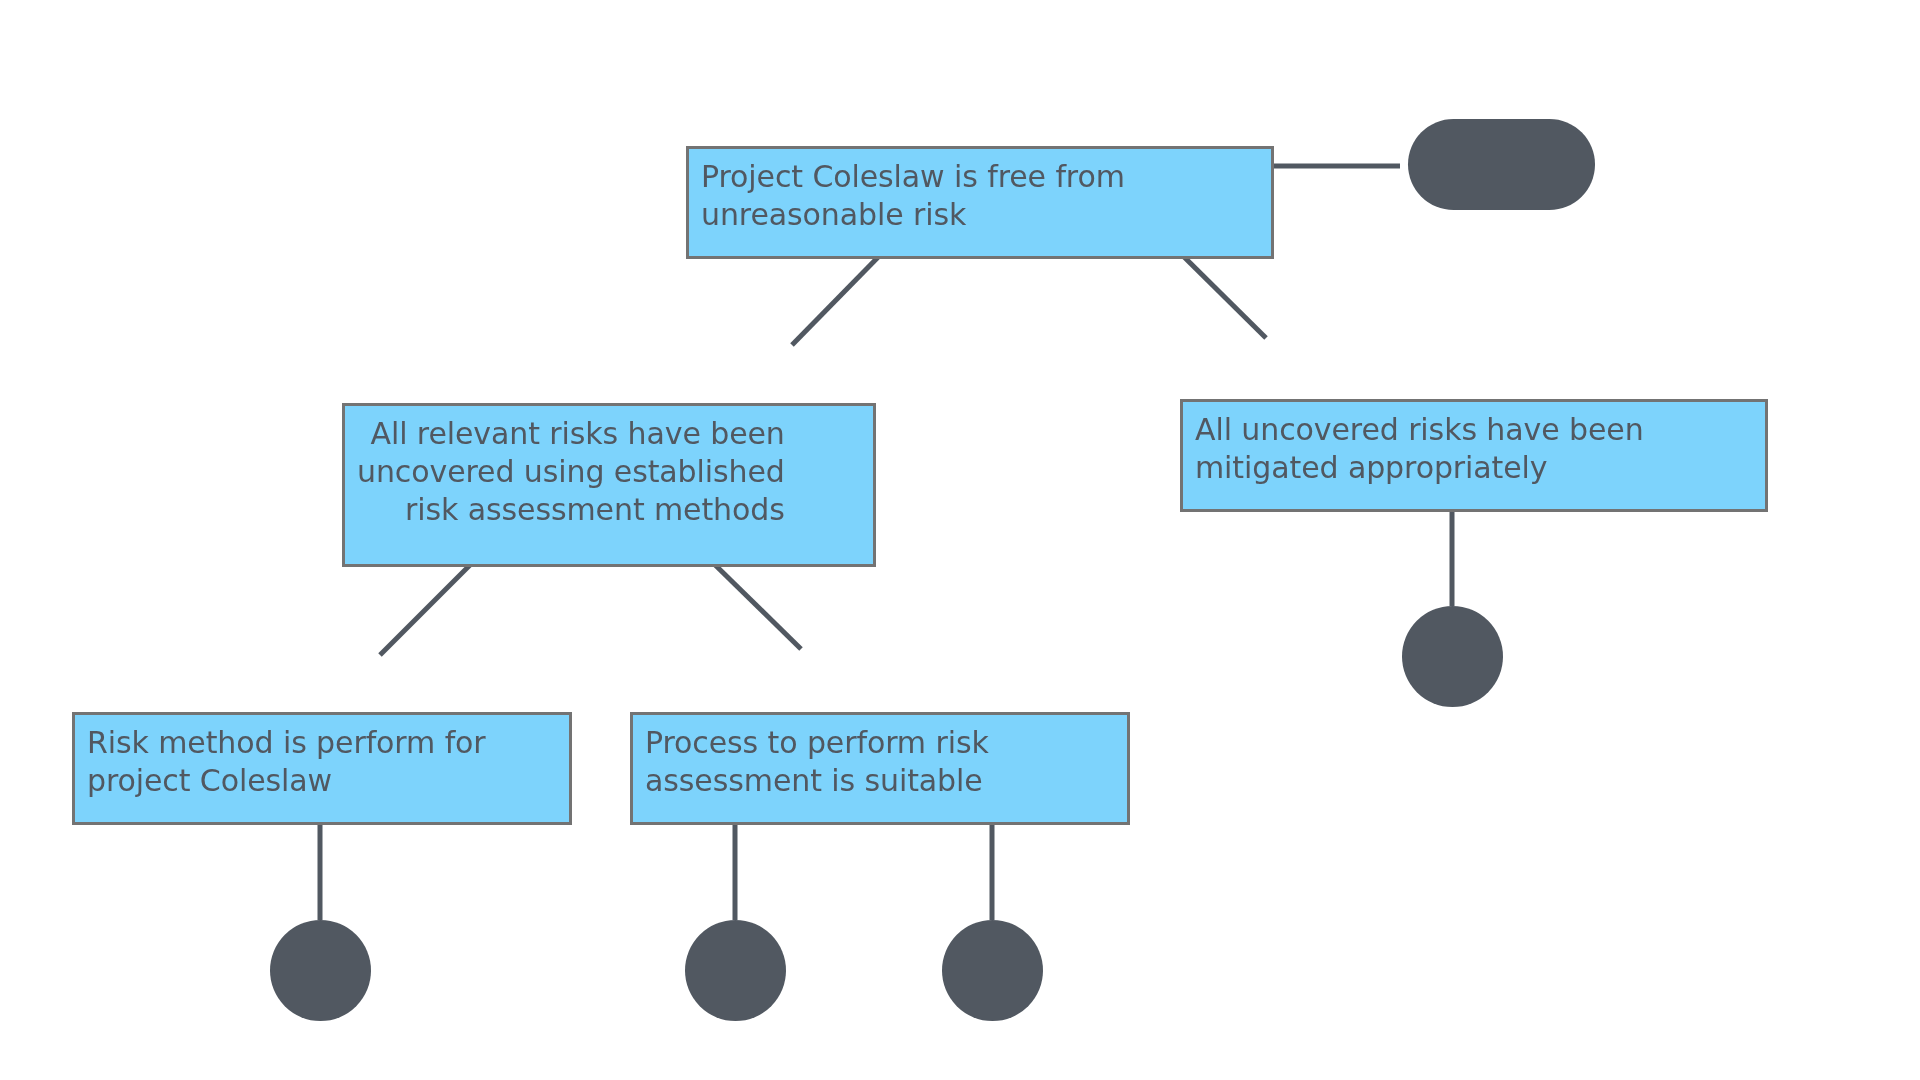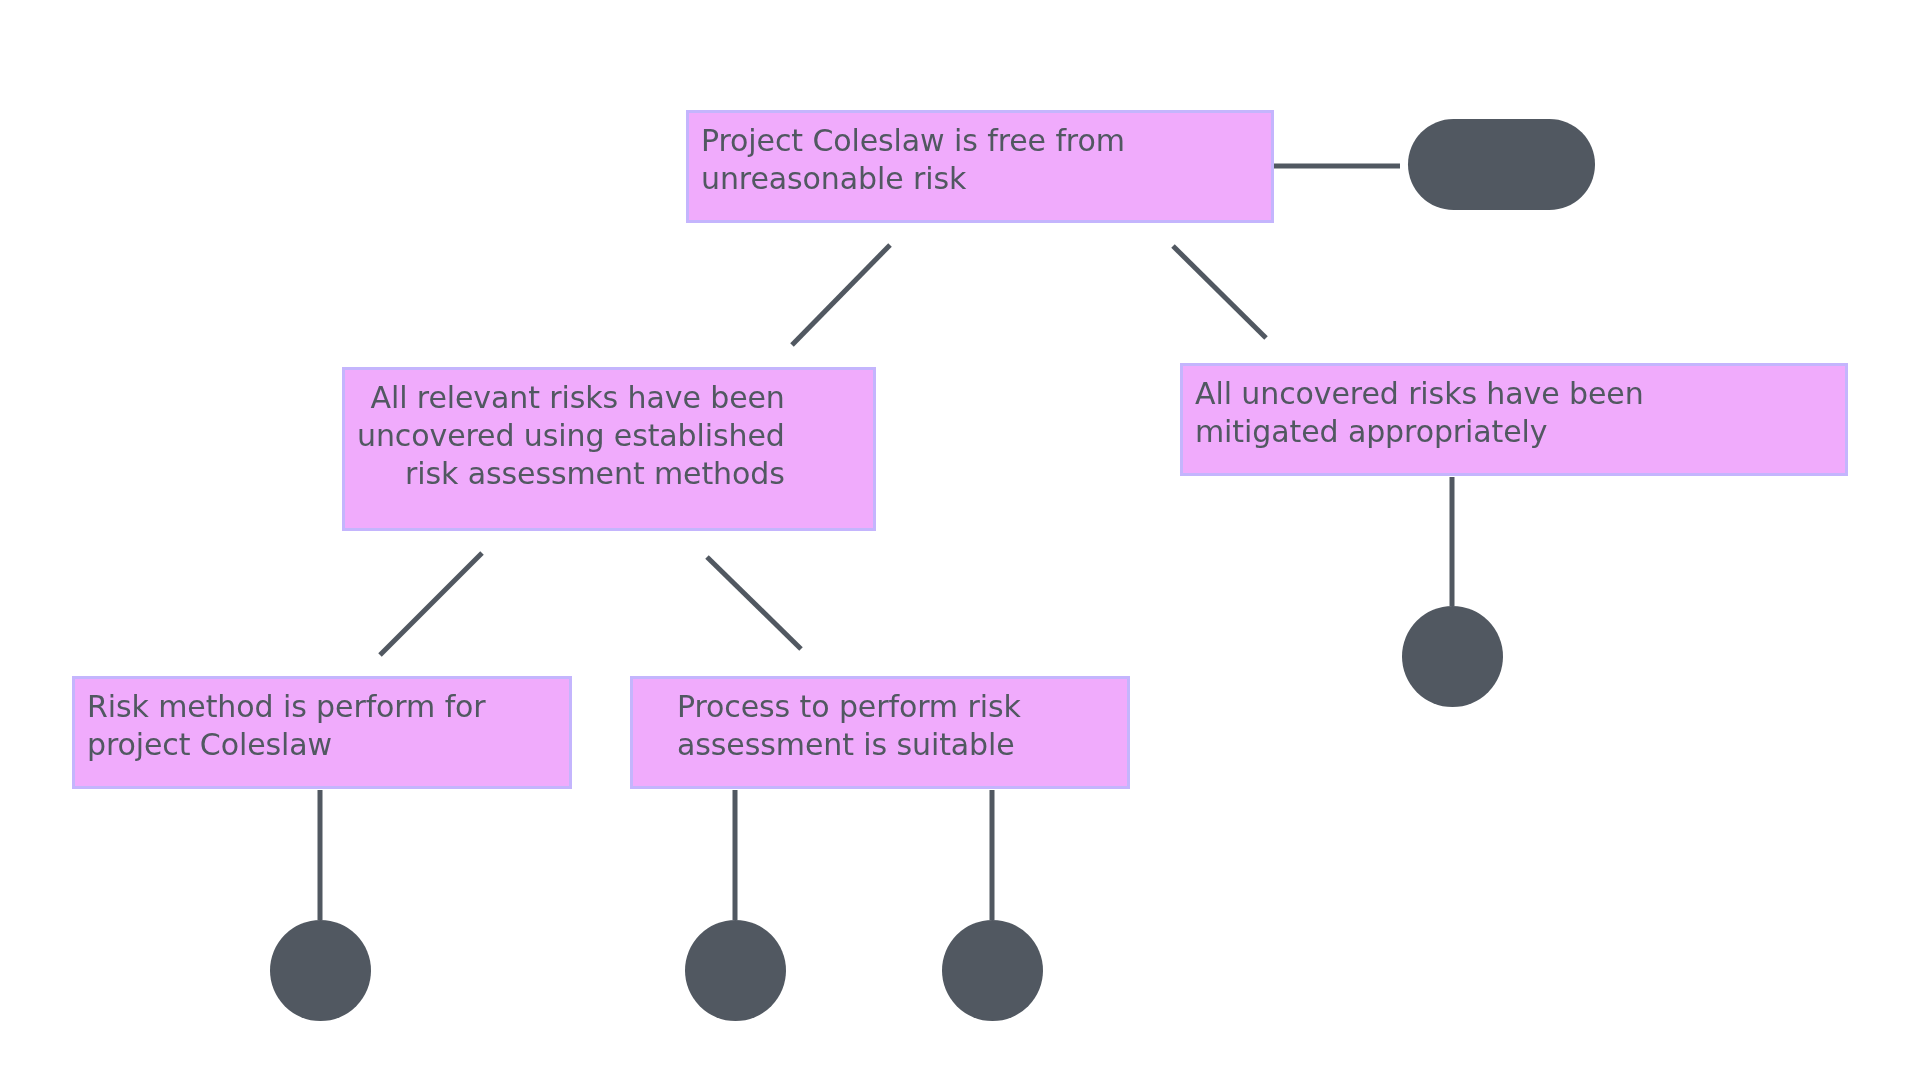"Project Coleslaw is free from" .node-box { background: #f0abfc -> #7dd3fc; border: 3px solid #c4b5fd -> 3px solid #737373; margin-top: none -> 36px }
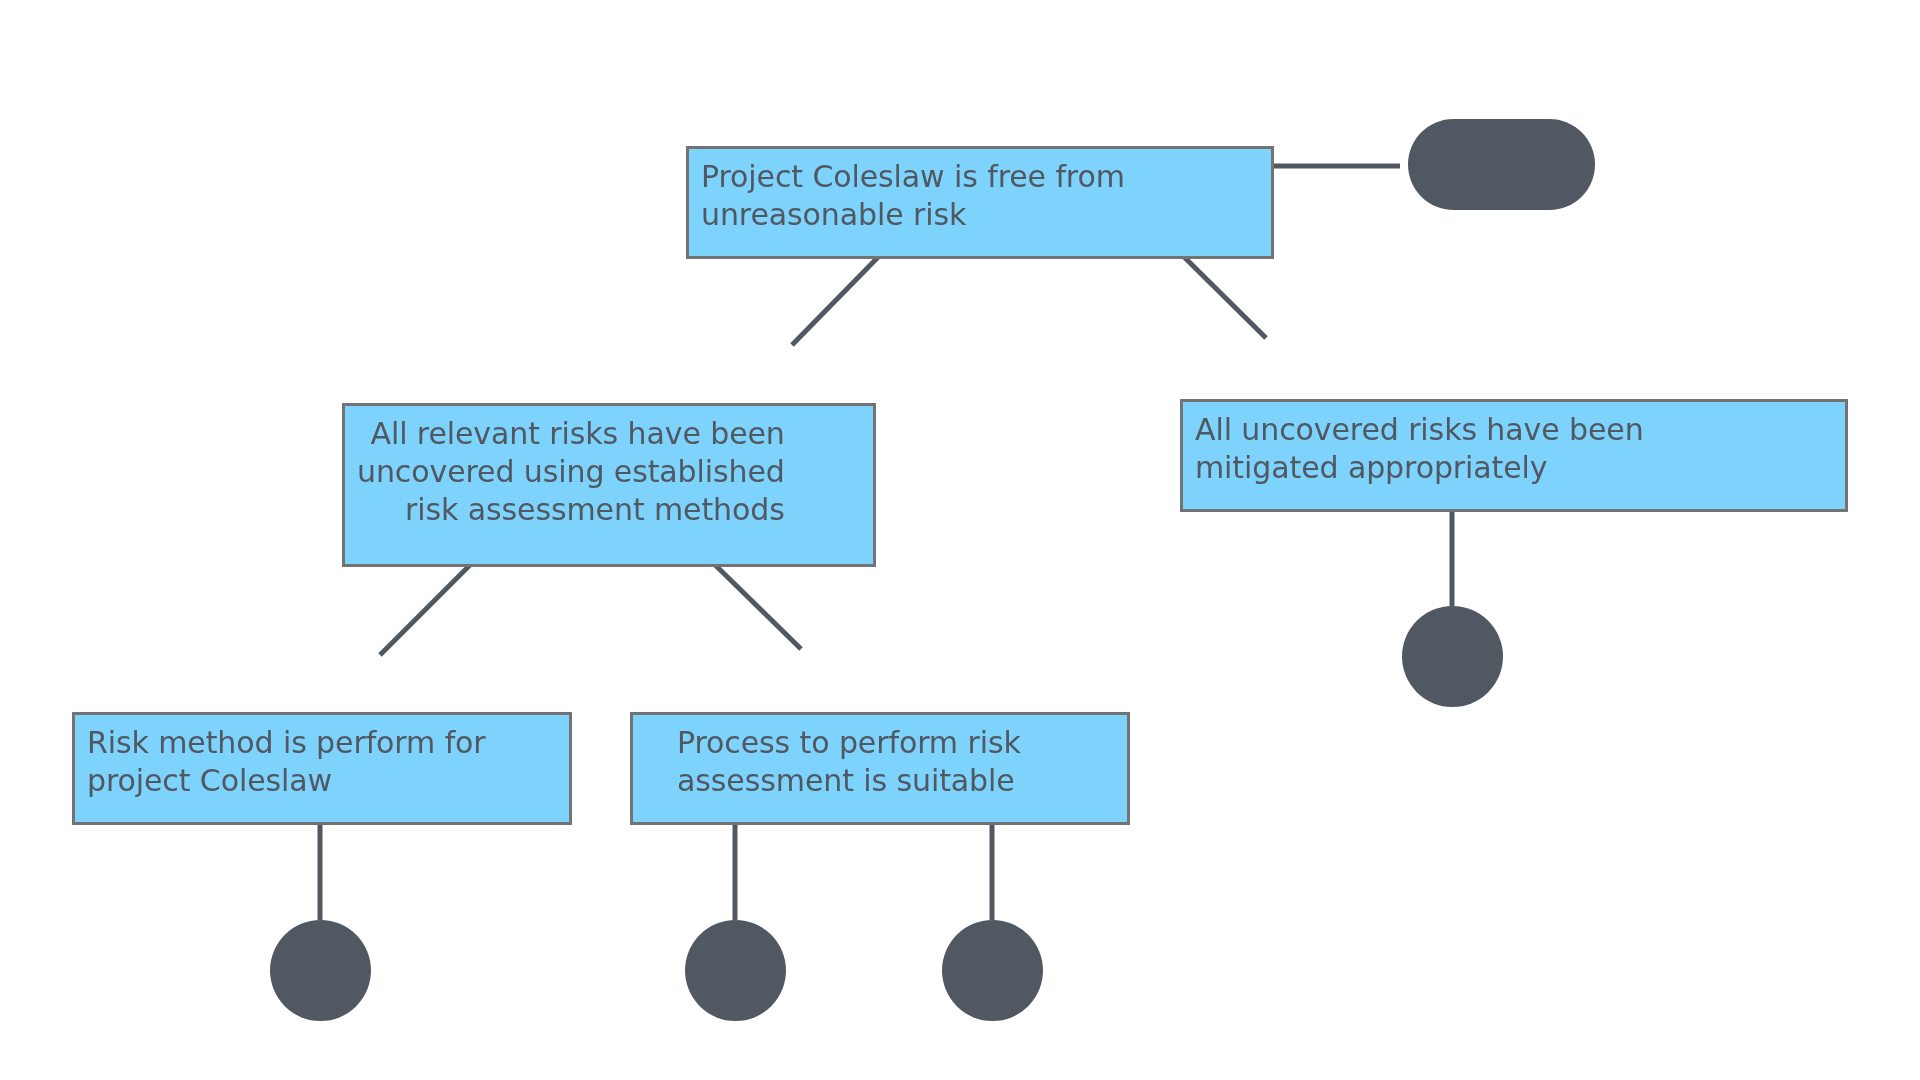"All uncovered risks have been" div.node-box { width: 668px -> 588px }
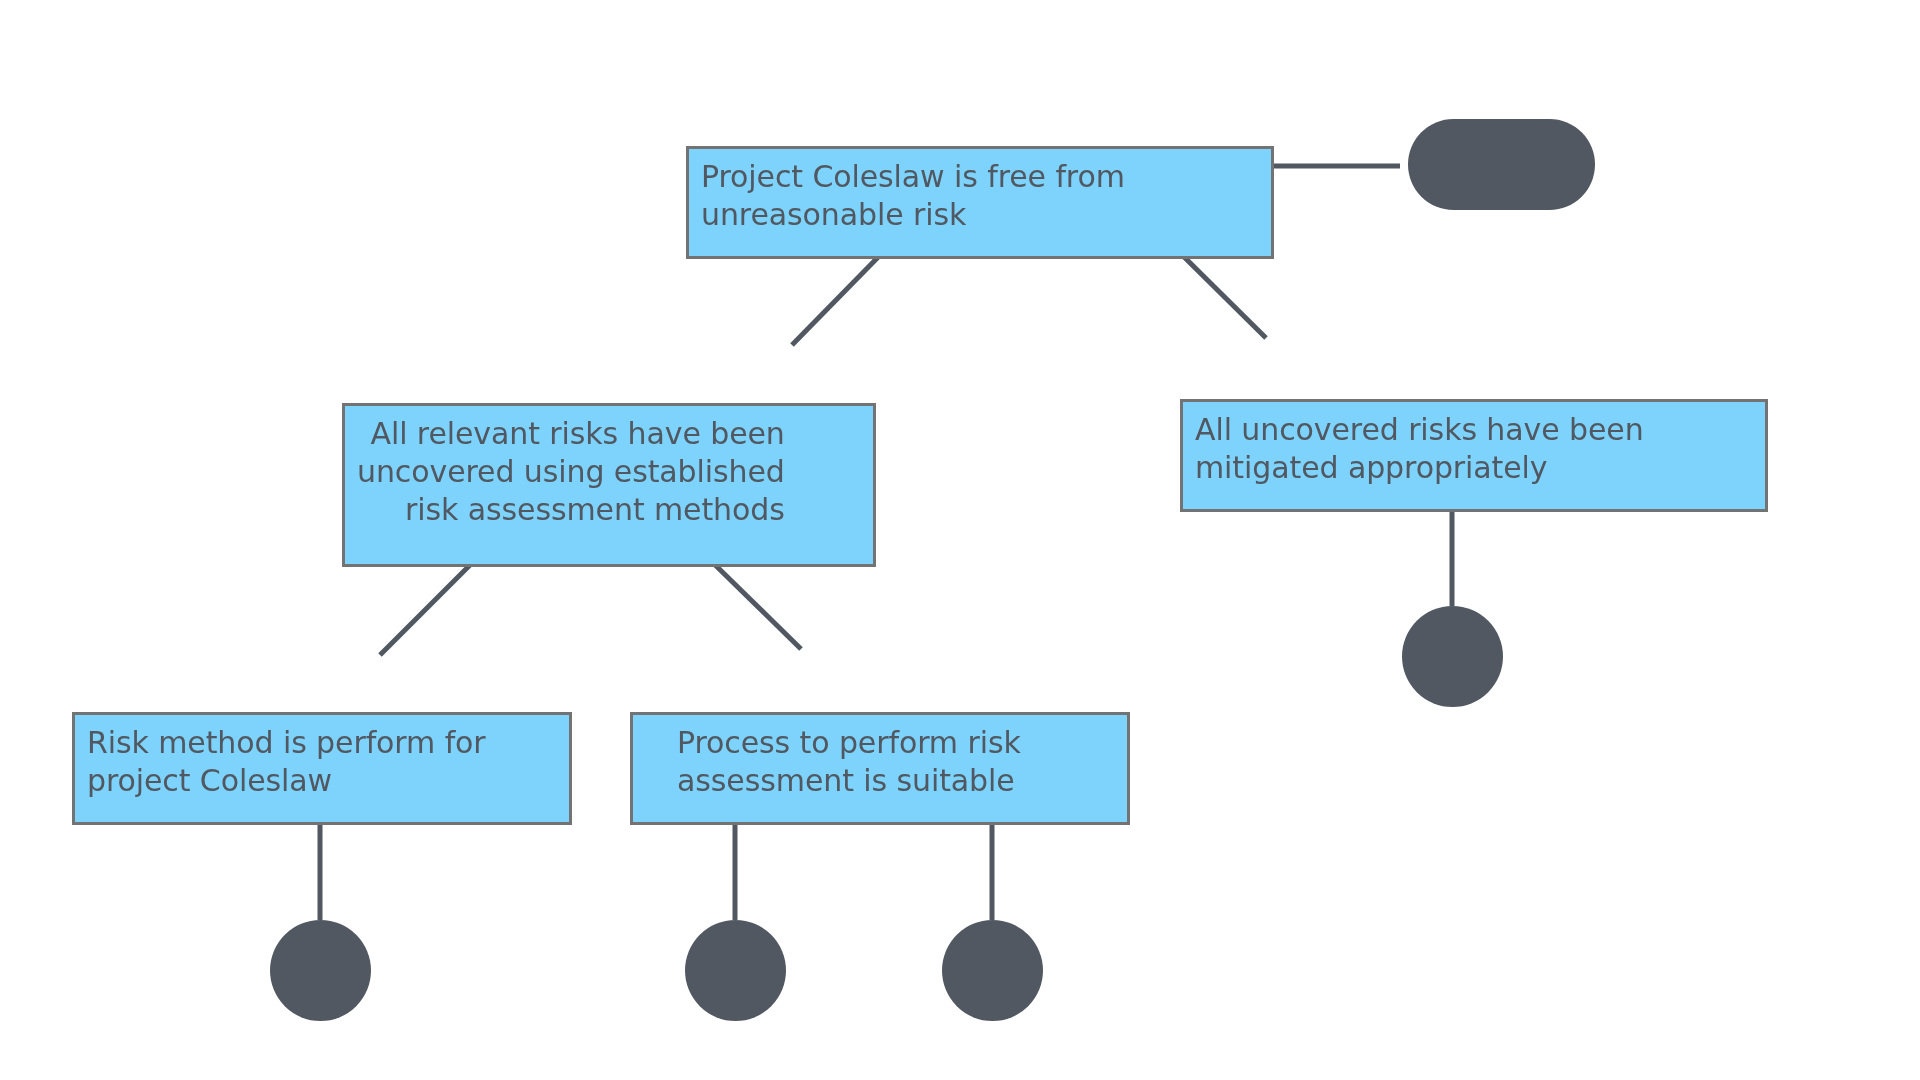"Process to perform risk" div.node-box { padding-left: 32px -> none }
